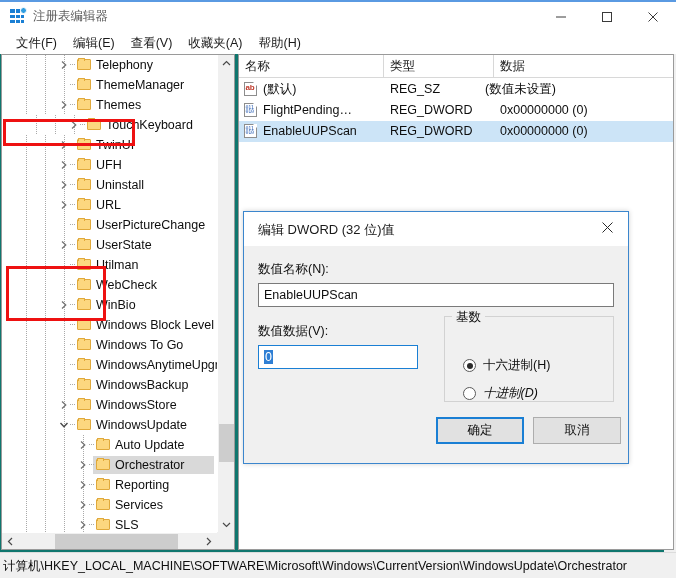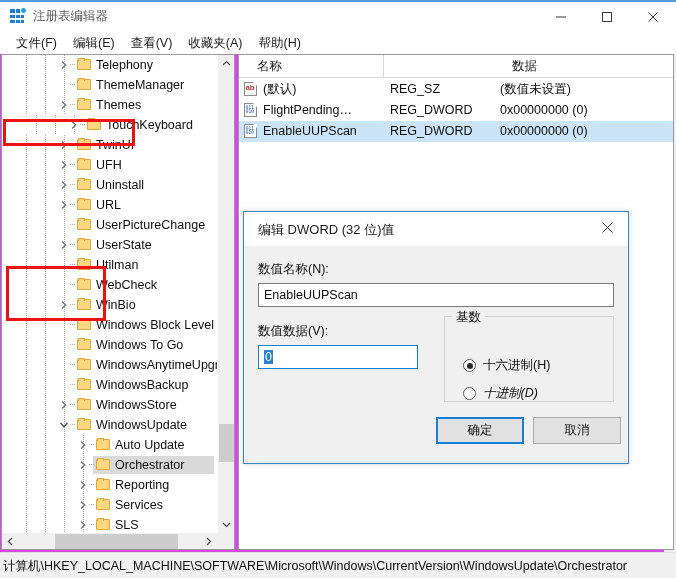"Telephony" .content { background: #d946ef -> #0f766e }
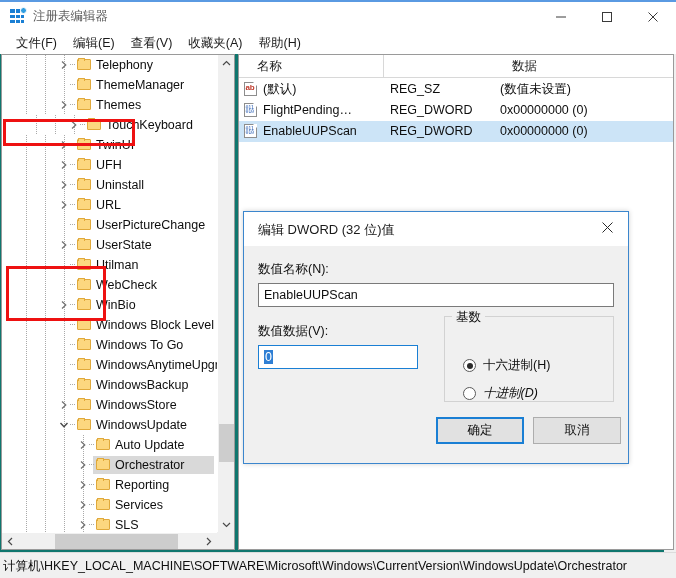"名称" .lhcell { padding-left: 18px -> 6px }
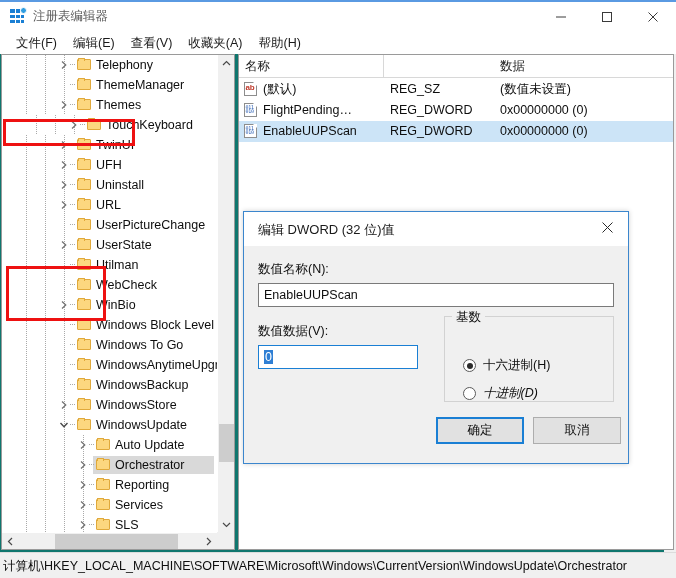"类型" div.lhcell { html: none -> <div>类型</div> }
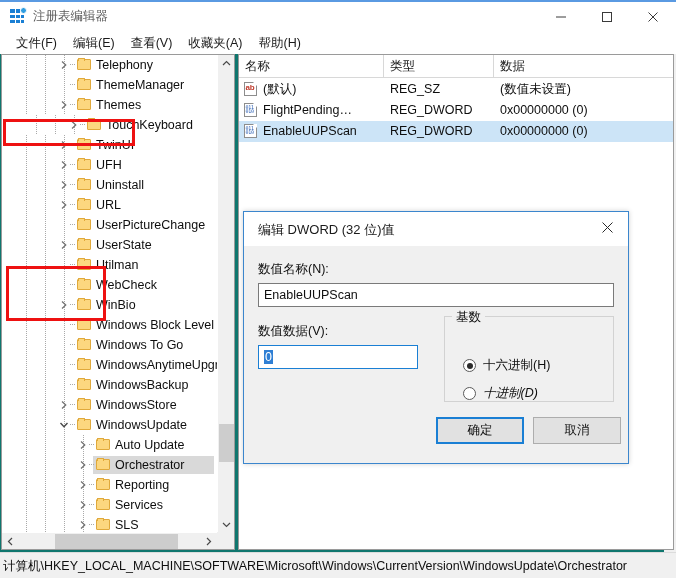"(数值未设置)" span.lcell { left: 261px -> 246px }
